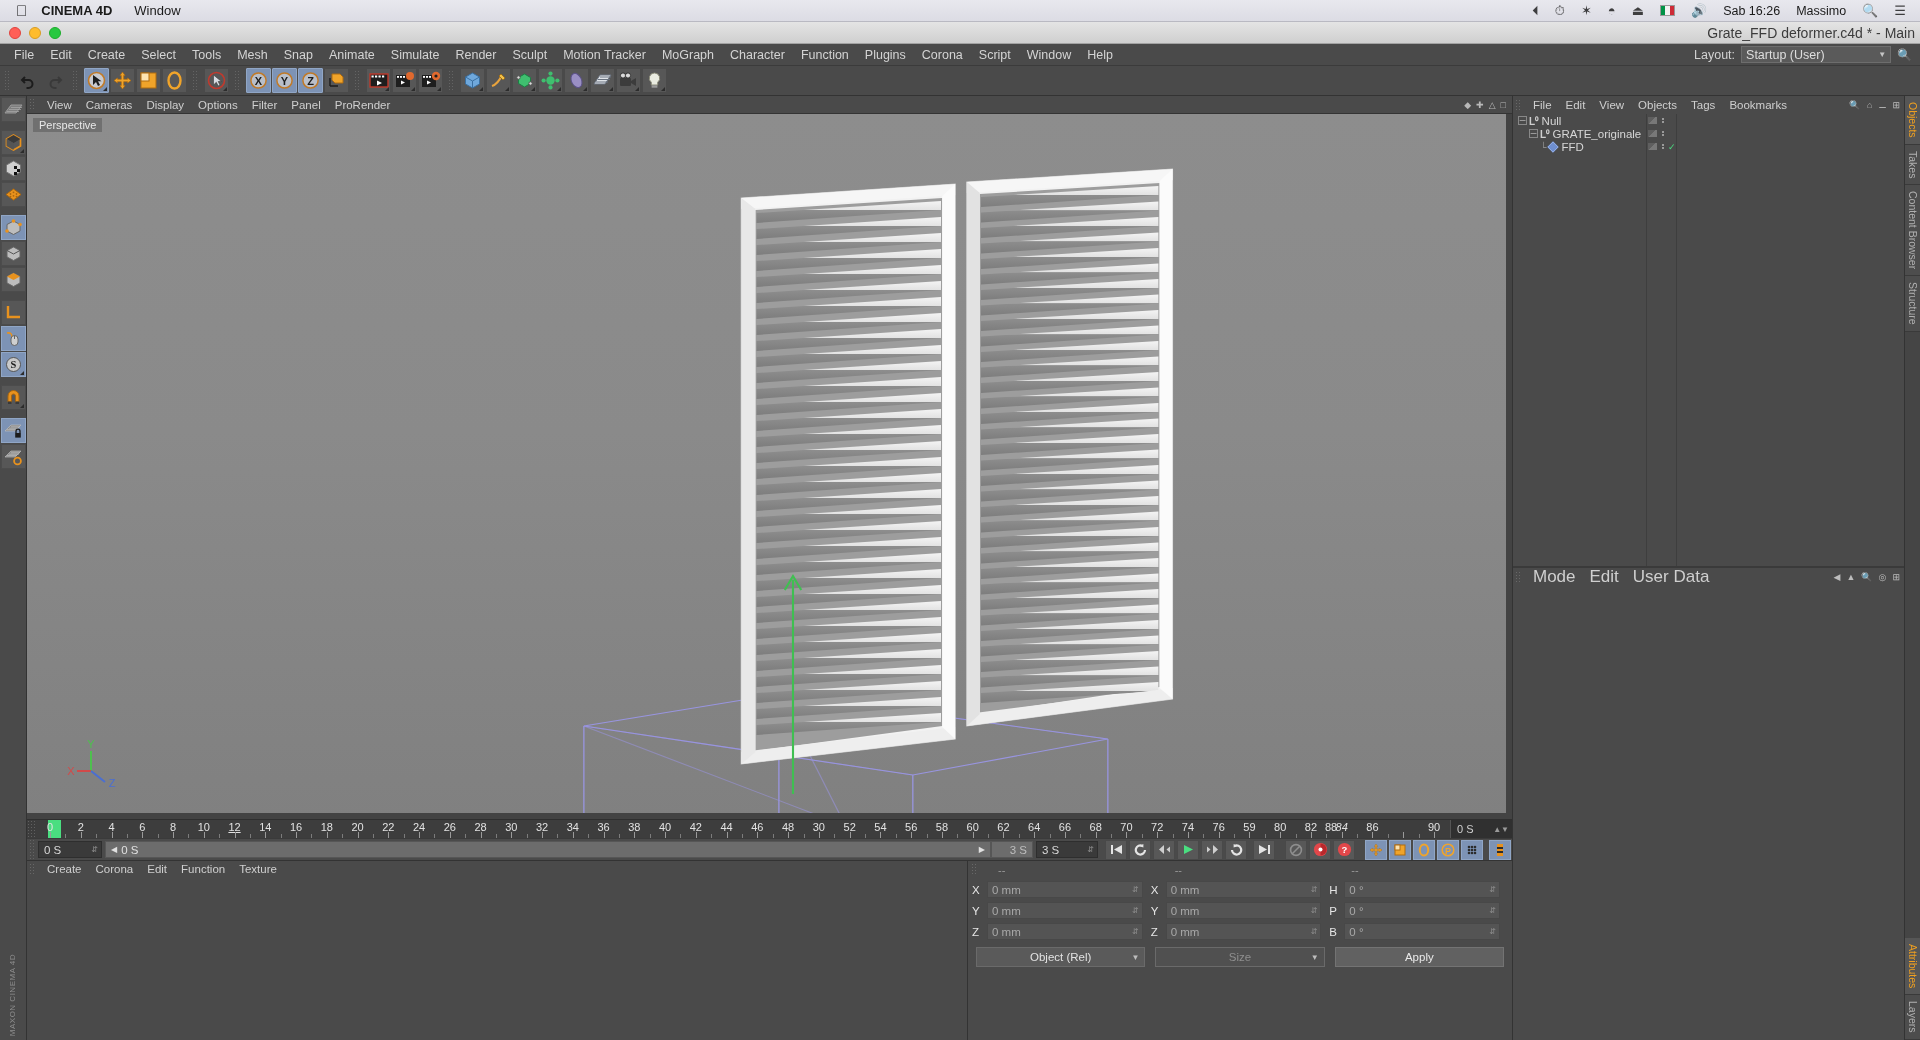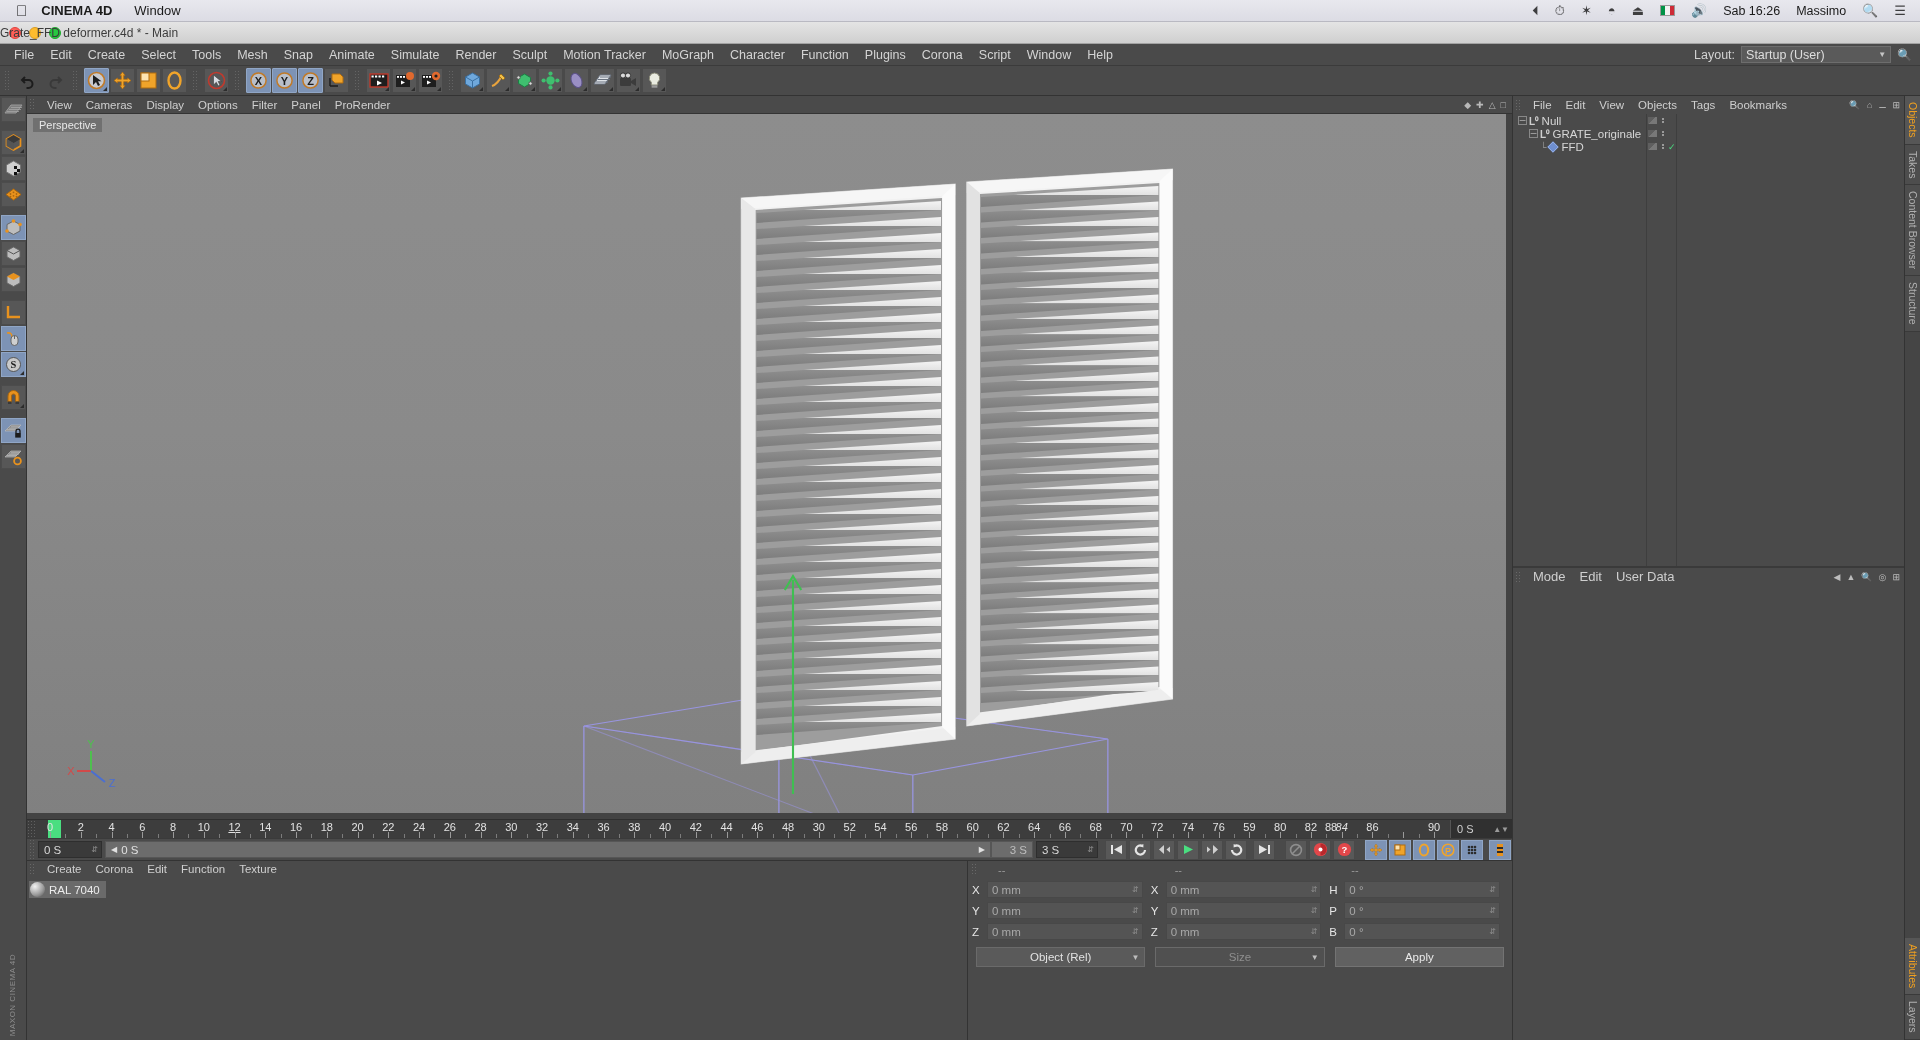"Grate_FFD deformer.c4d * - Main" #win-title { font-size: 12px -> 14px; text-align: left -> right }
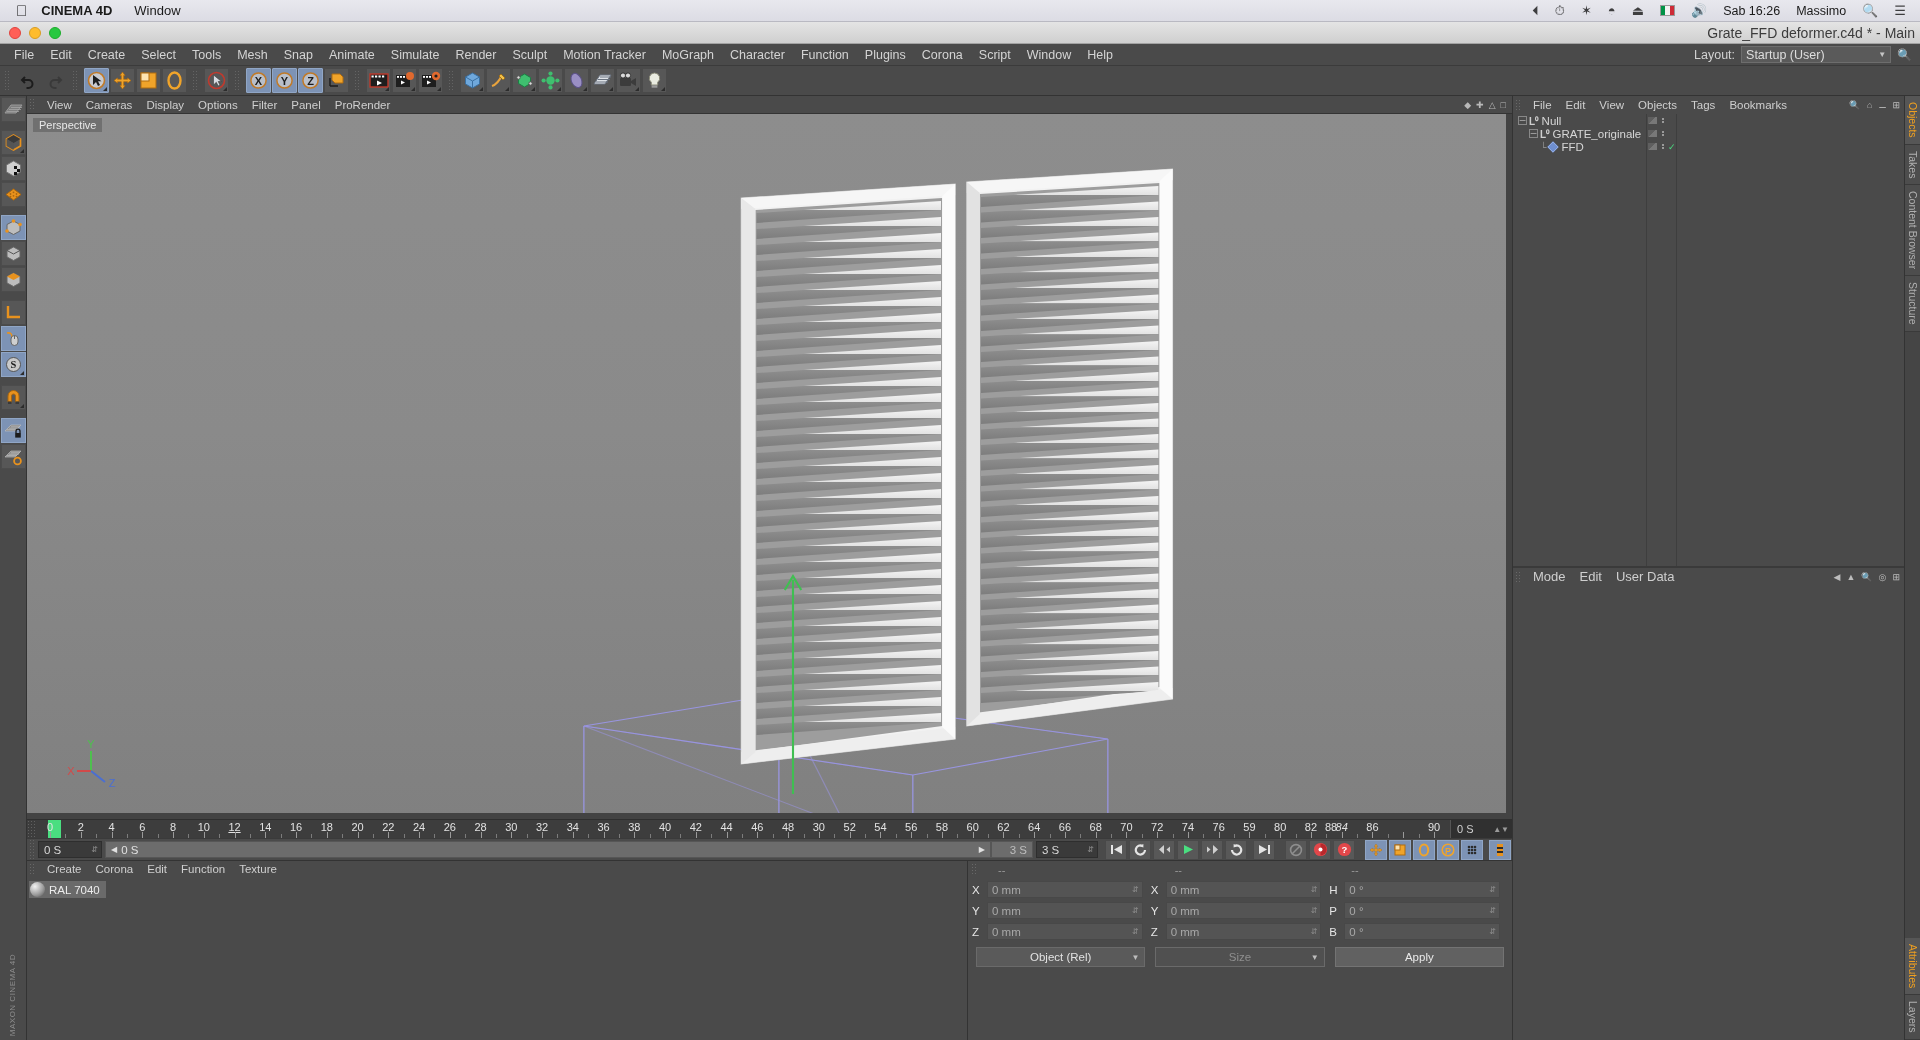"Mode" #attr-menu .mi { font-size: 13px -> 17px }
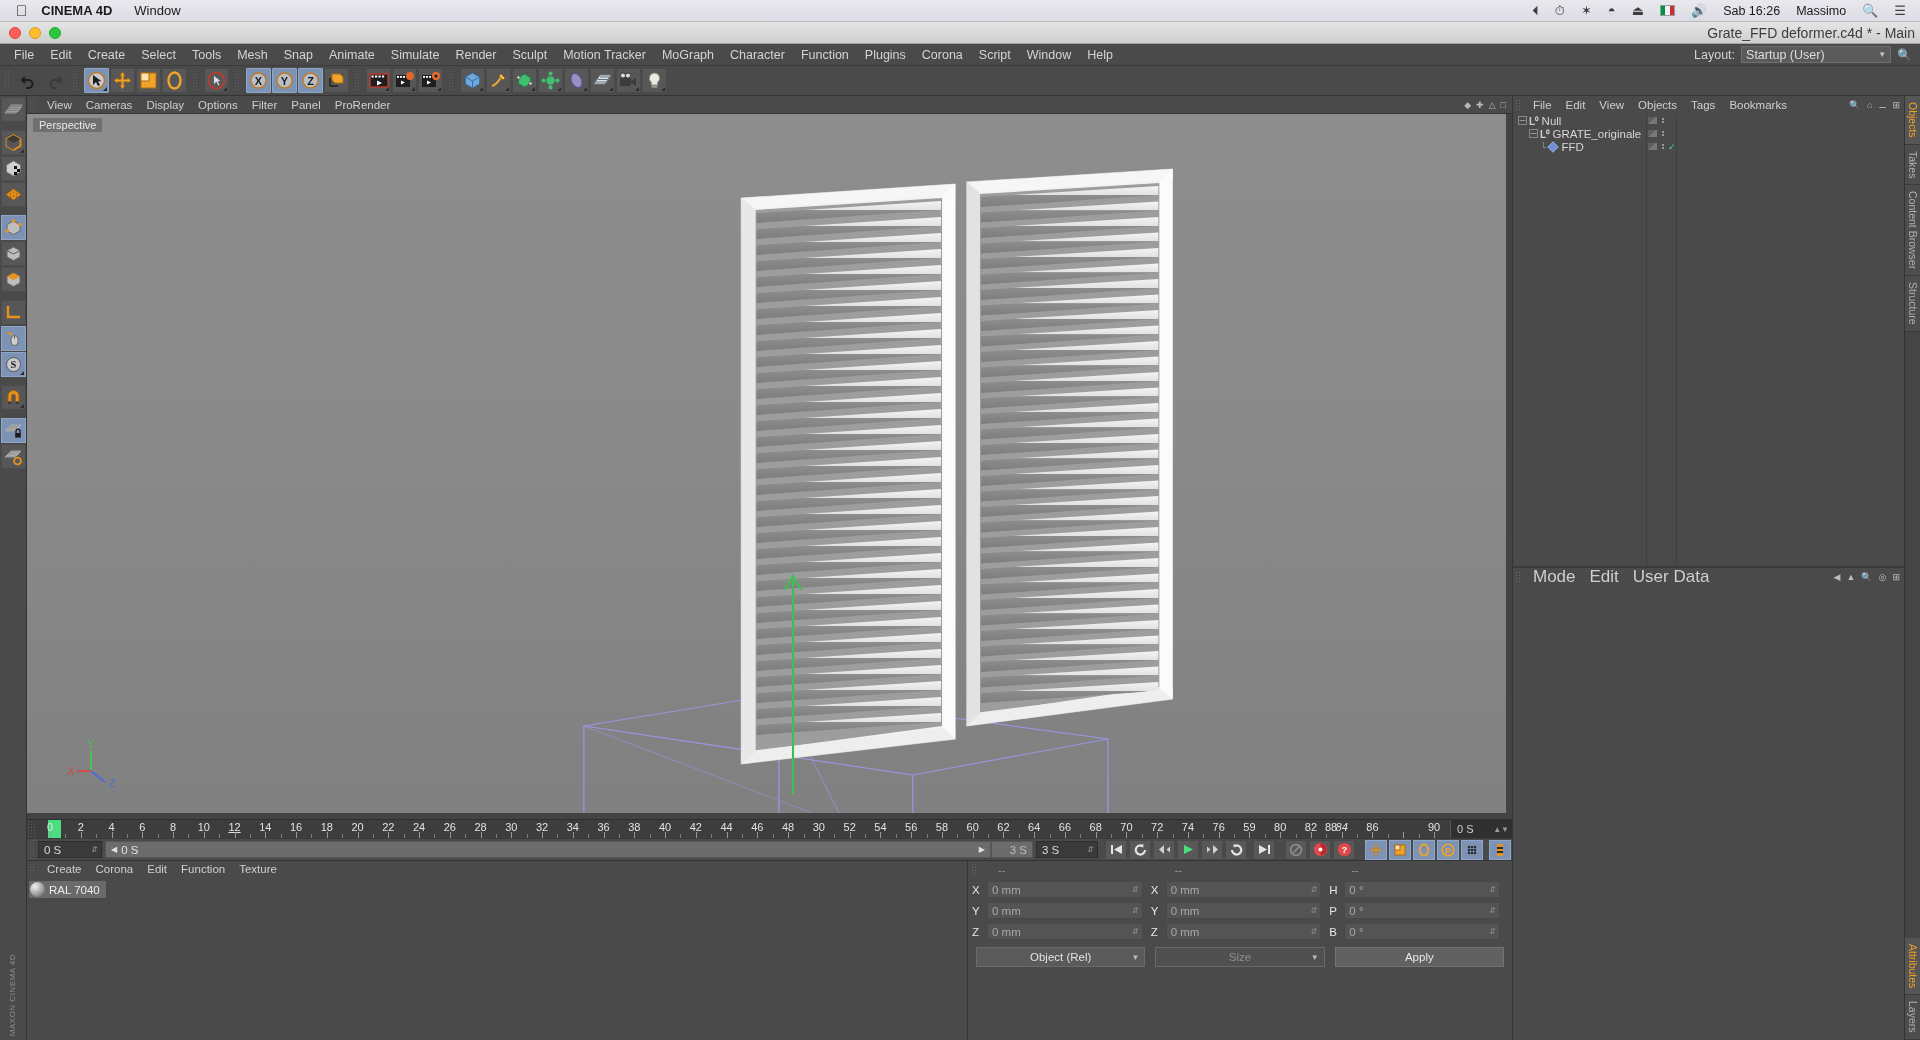"RAL 7040" div { html: <div> <div> <span></span> <span>RAL 7040</span> </div> </div> -> none }
